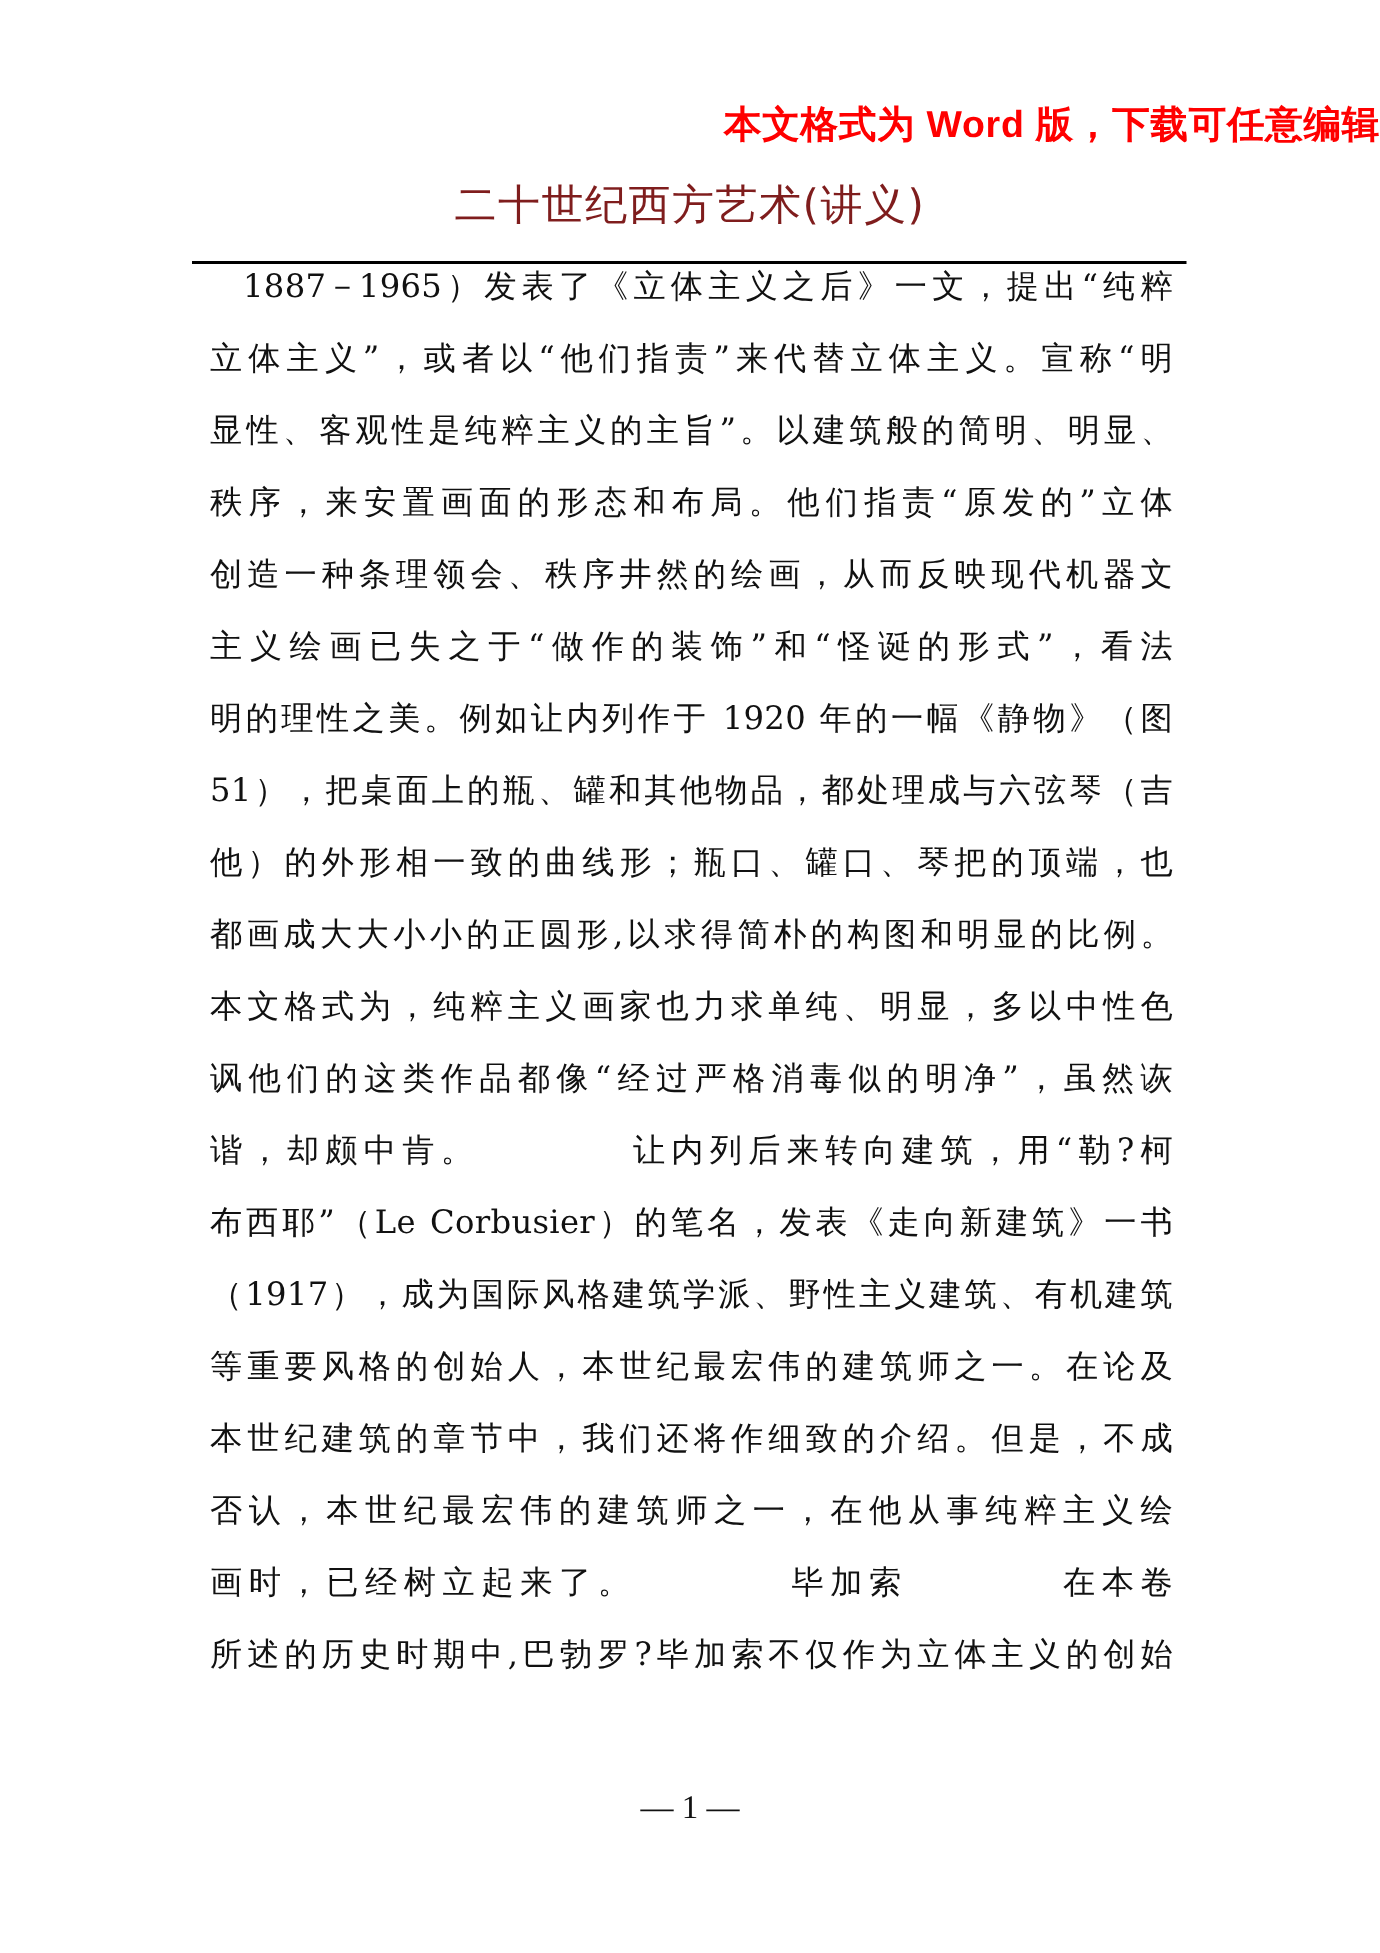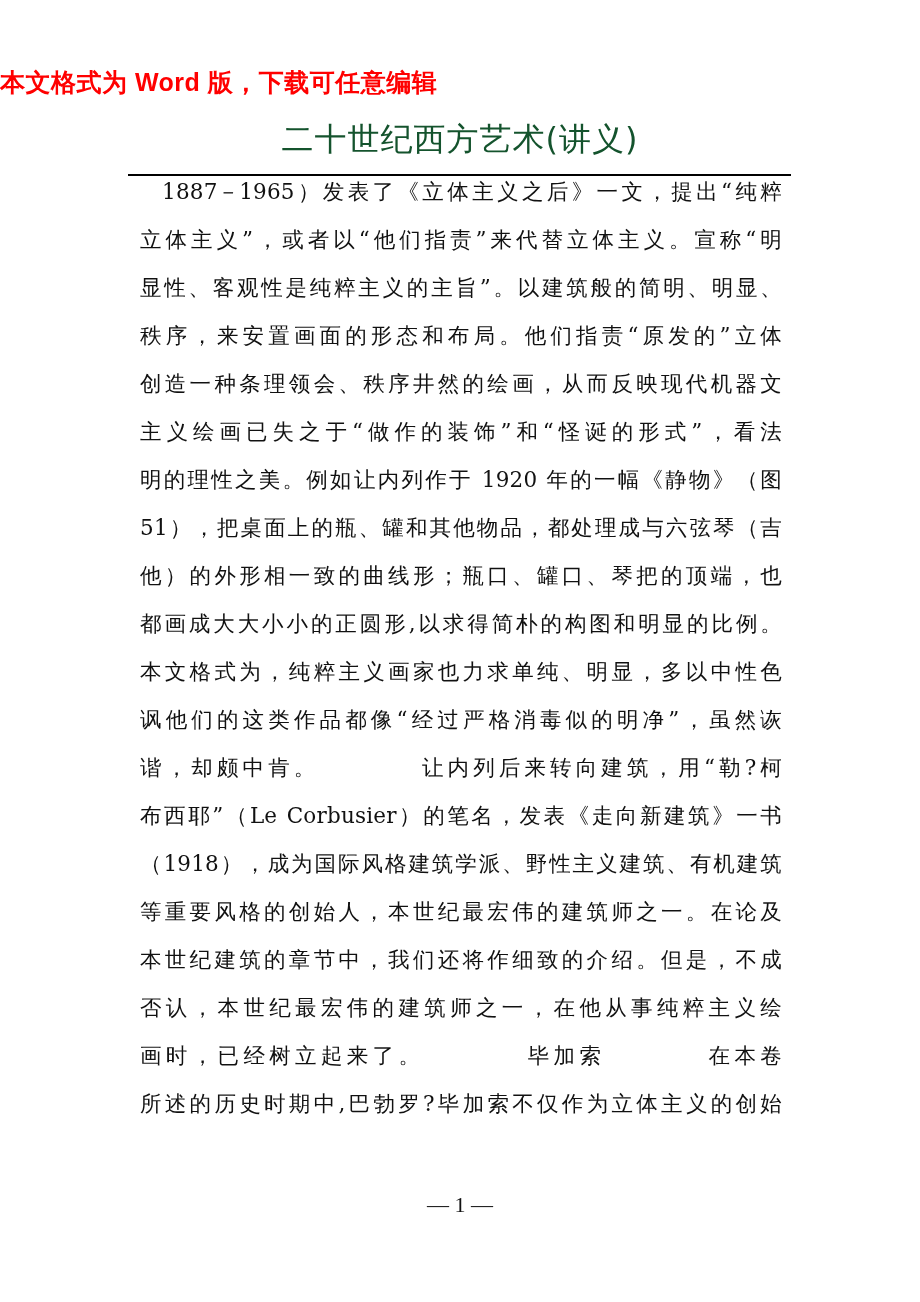"本文格式为 Word 版，下载可任意编辑" .banner { text-align: left -> right }
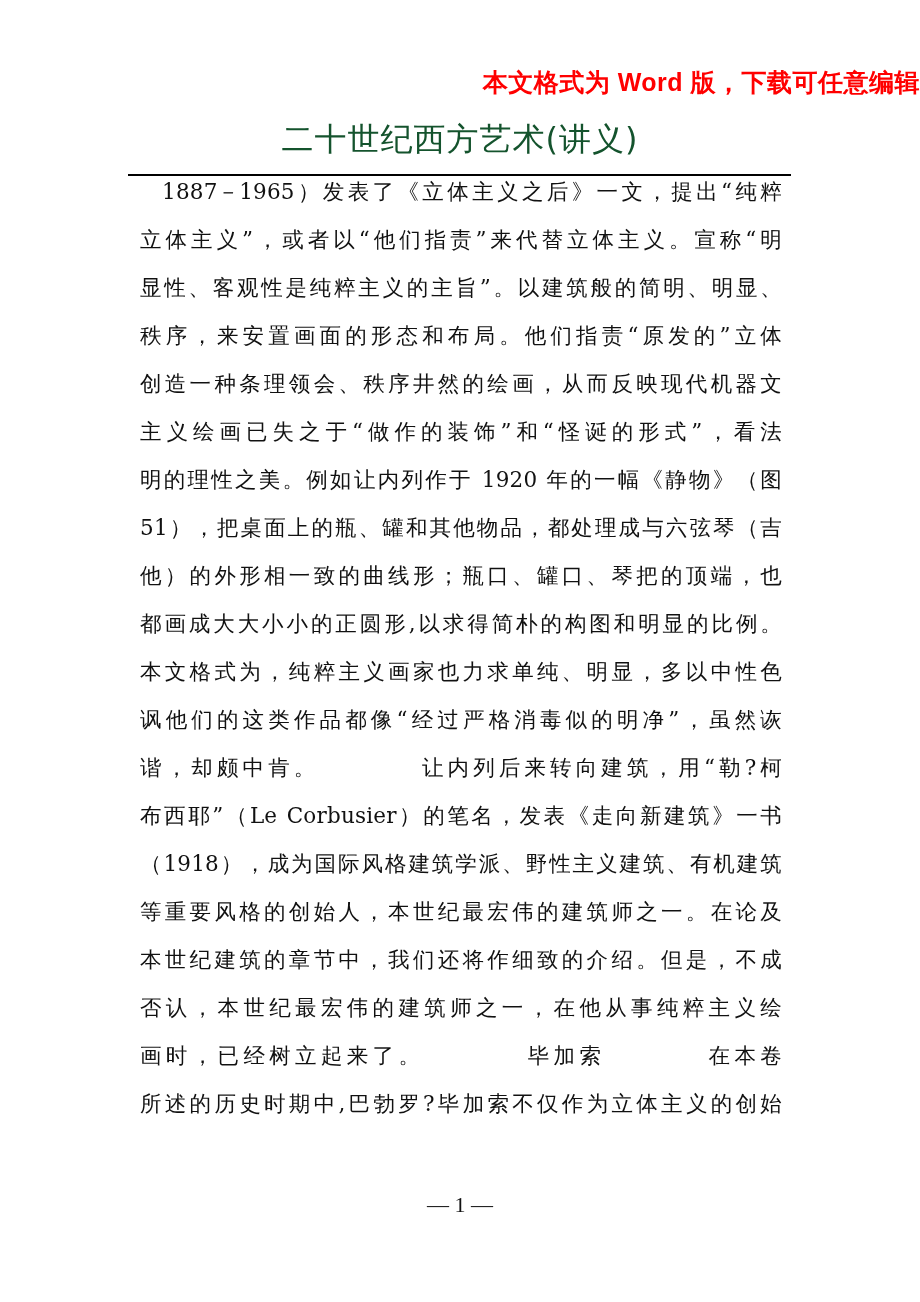"二十世纪西方艺术(讲义)" .title { color: #14532d -> #7f1d1d; font-size: 32px -> 28px }
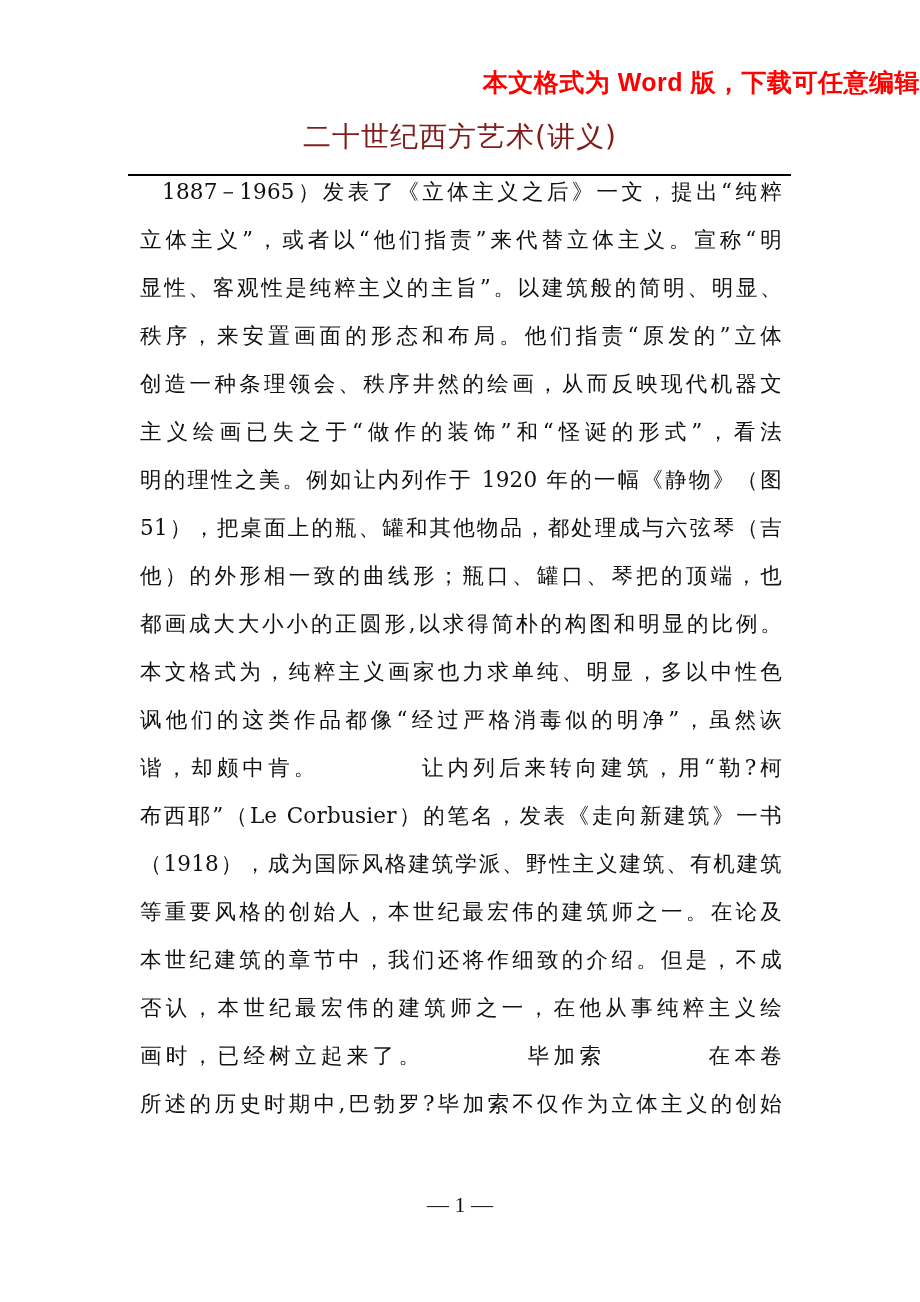"（1918），成为国际风格建筑学派、野性主义建筑、有机建筑" div.line { text: 1918 -> 1917 }
